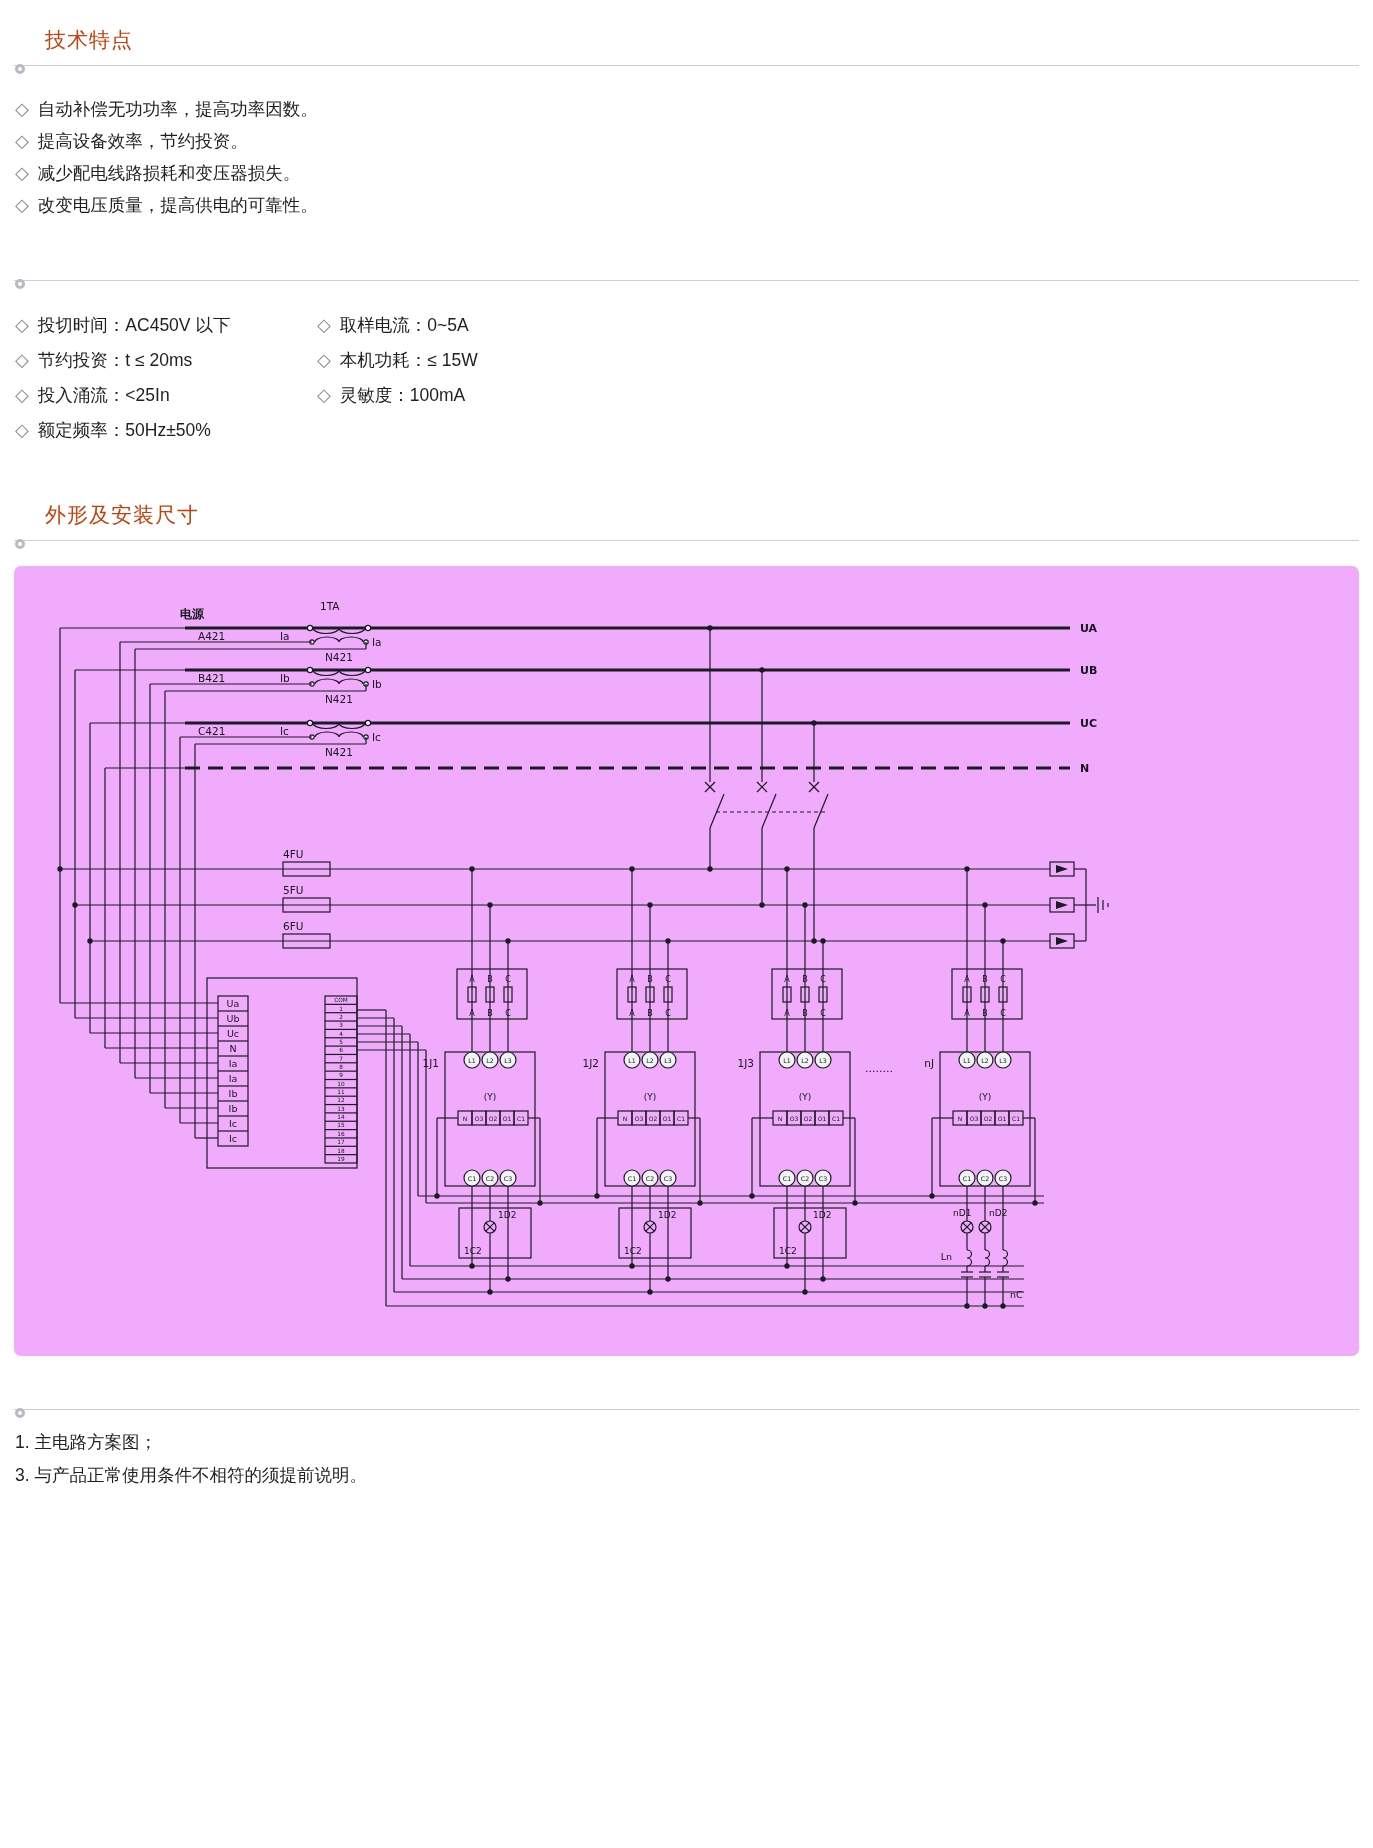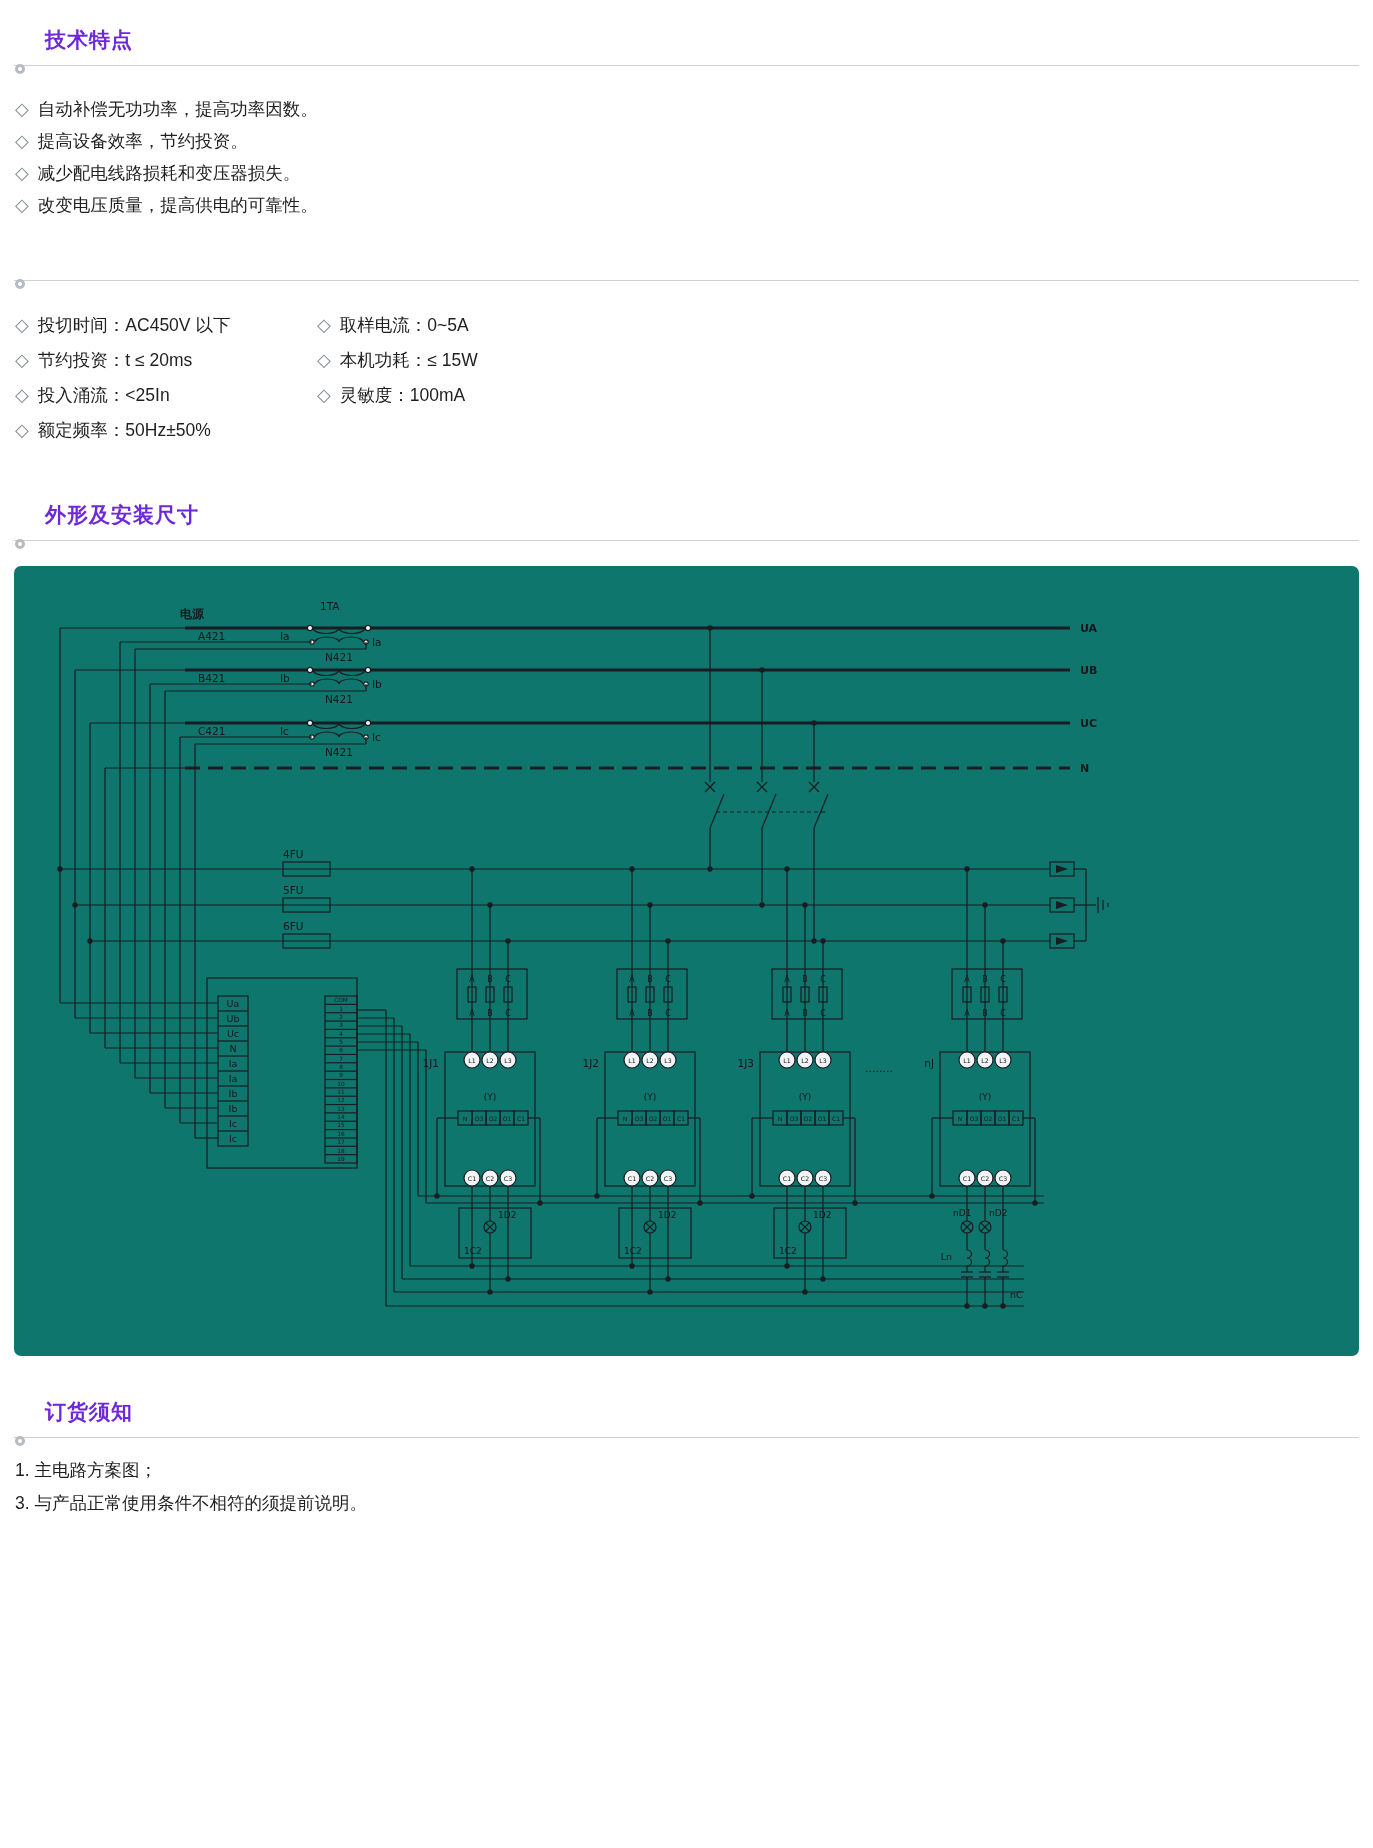"技术特点" .sec-title { color: #6d28d9 -> #c2410c; font-weight: 700 -> 400 }
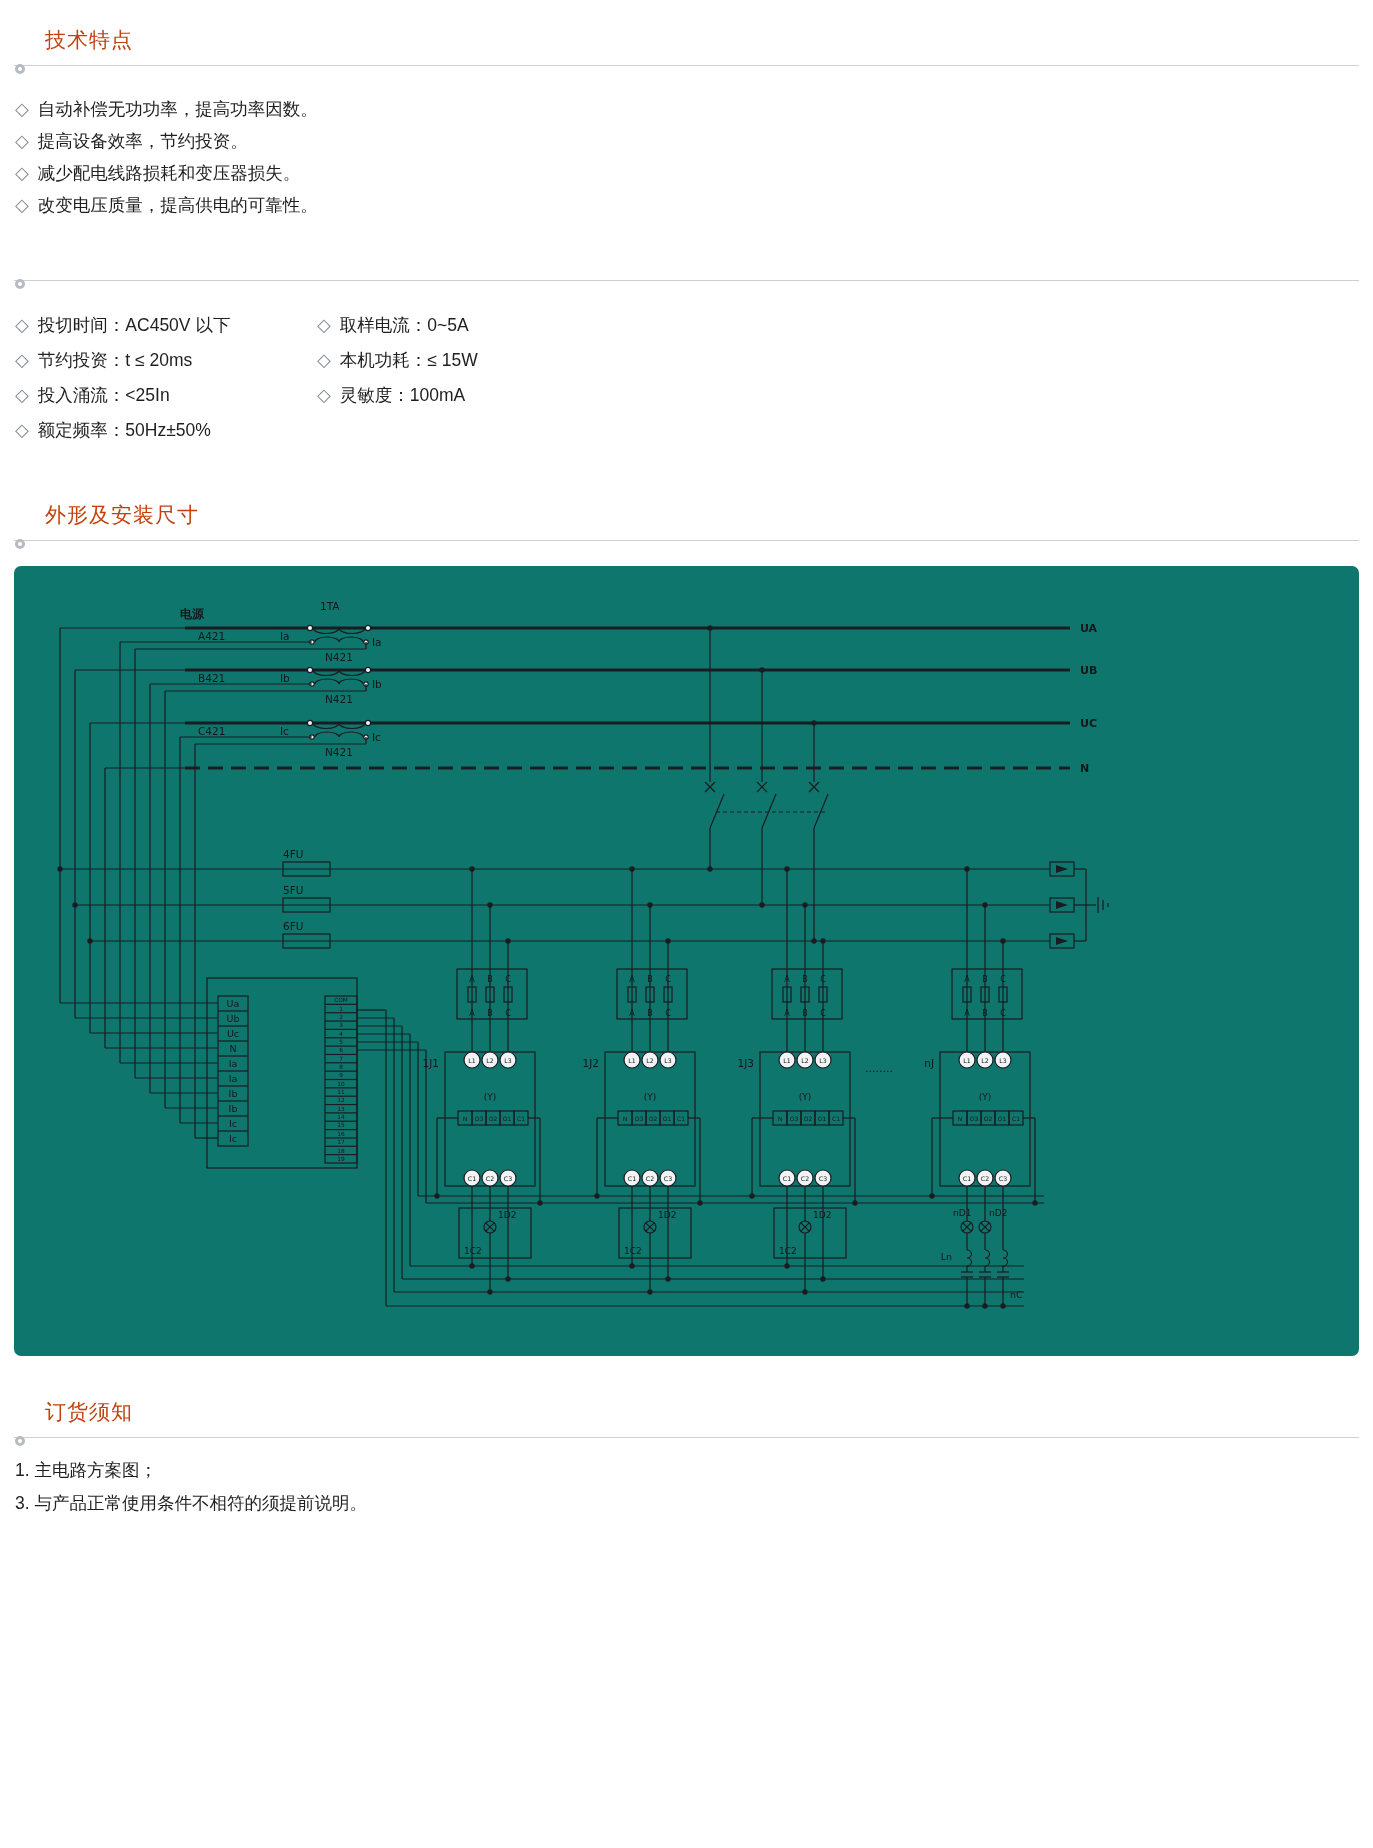"电源" .diagram-box { background: #0f766e -> #f0abfc }
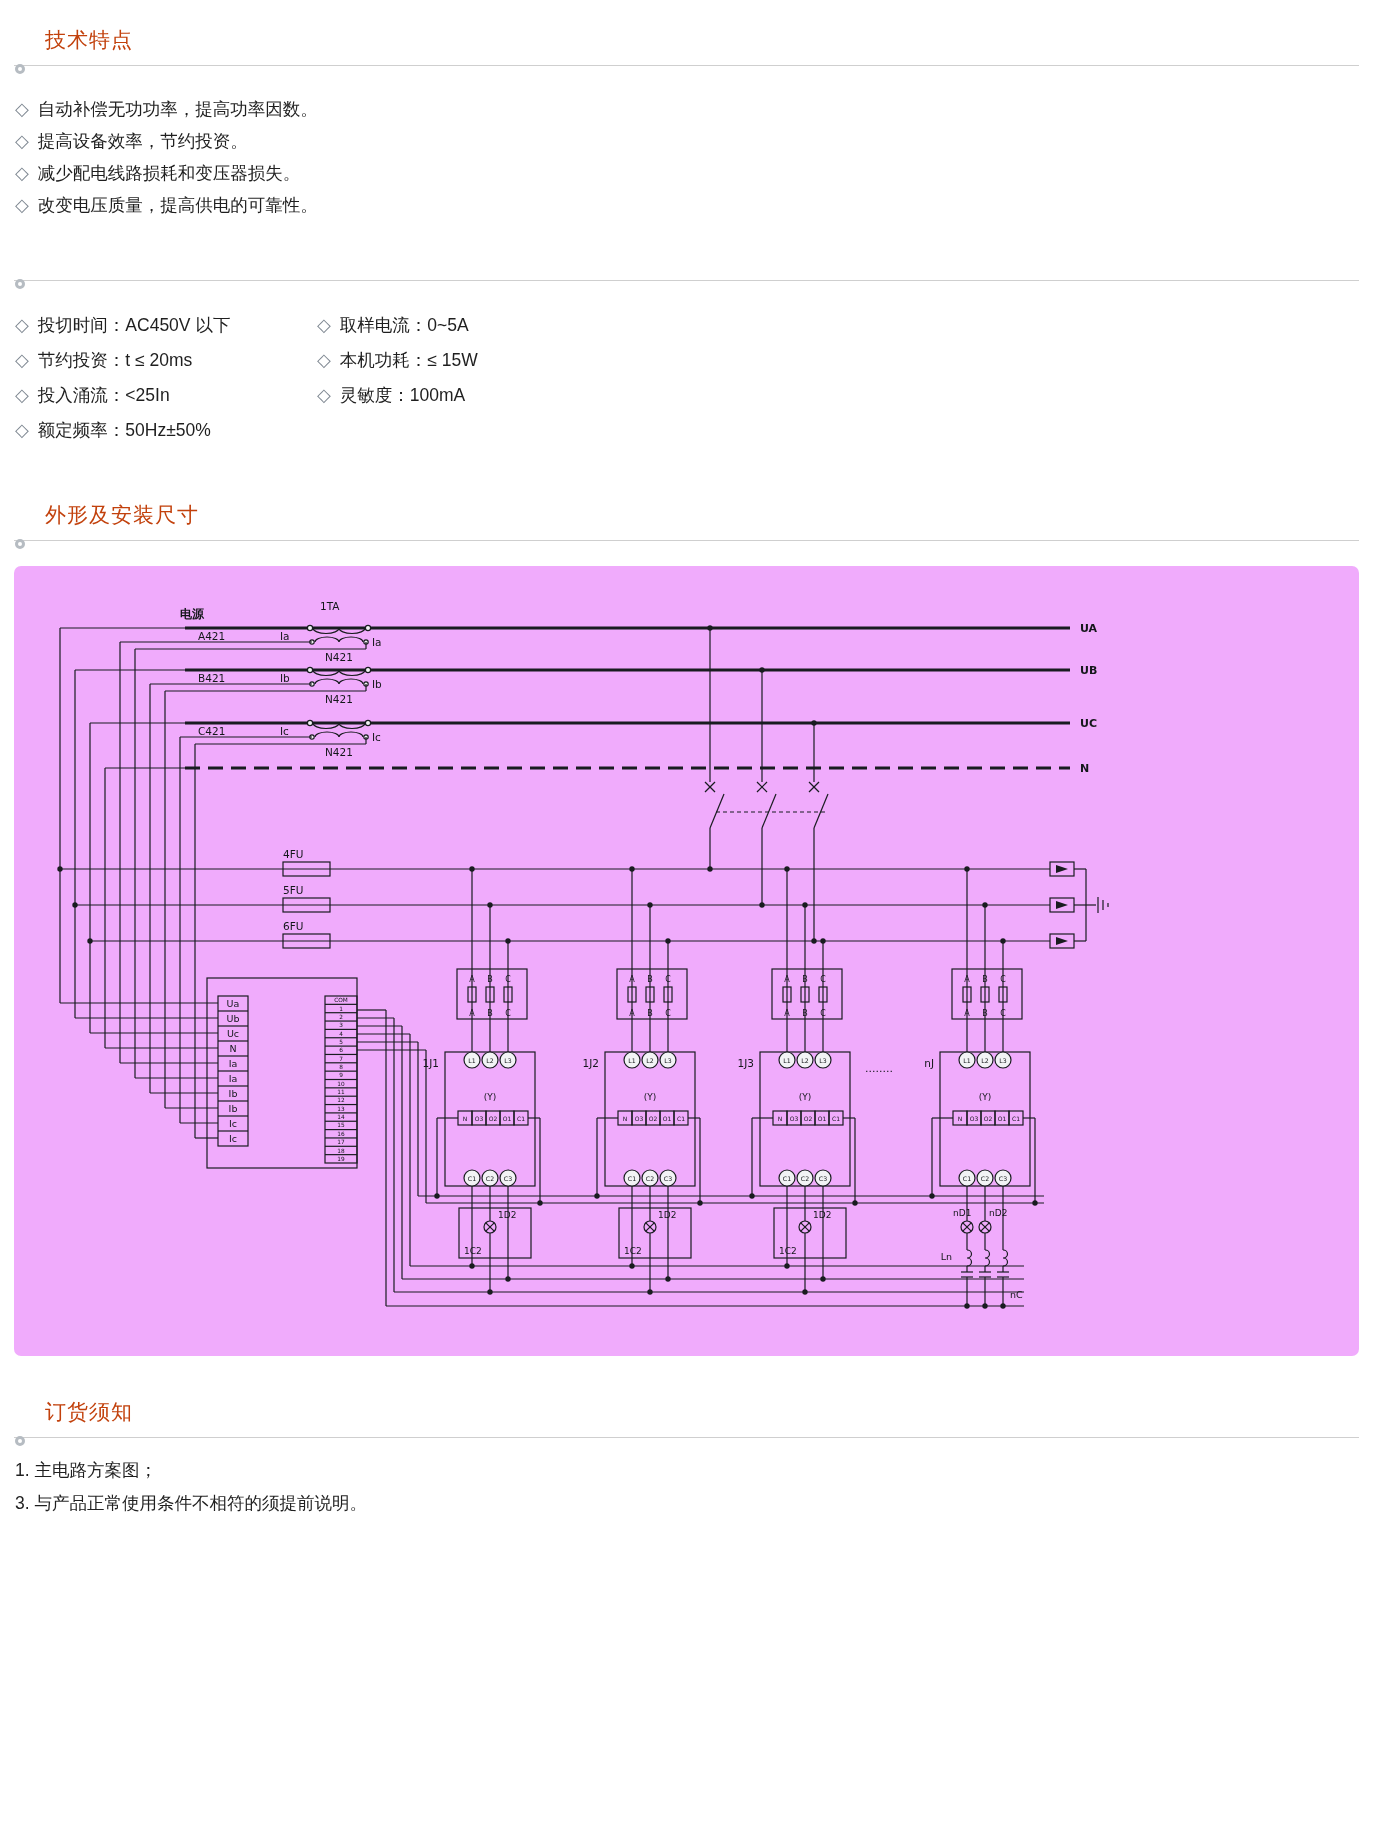"订货须知" h2.sec-title { html: <h2>订货须知</h2> -> none }
